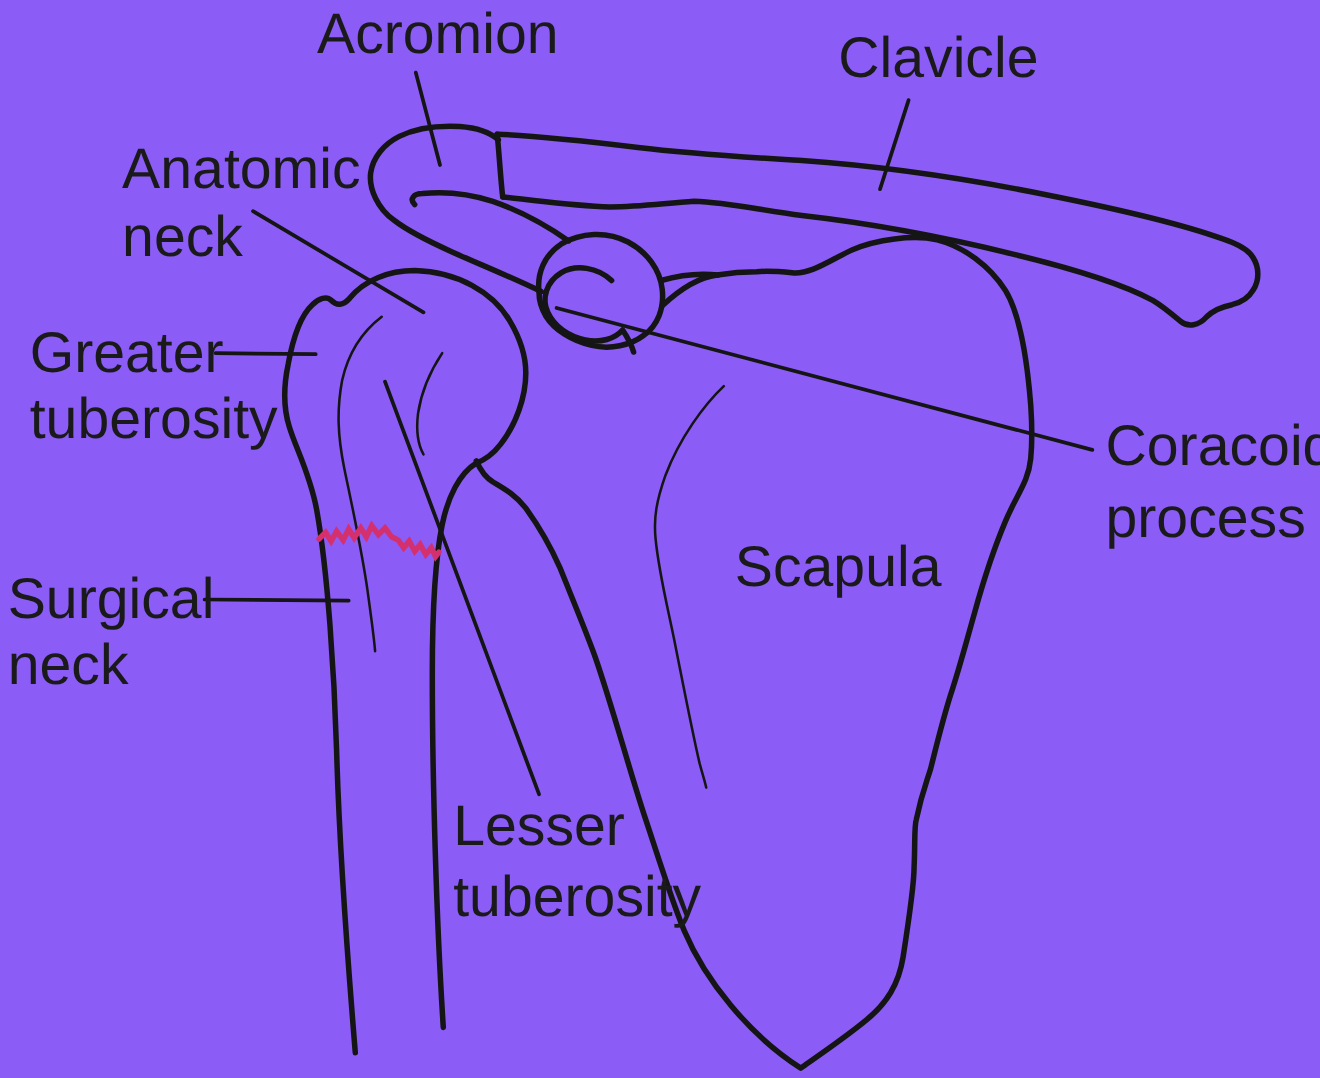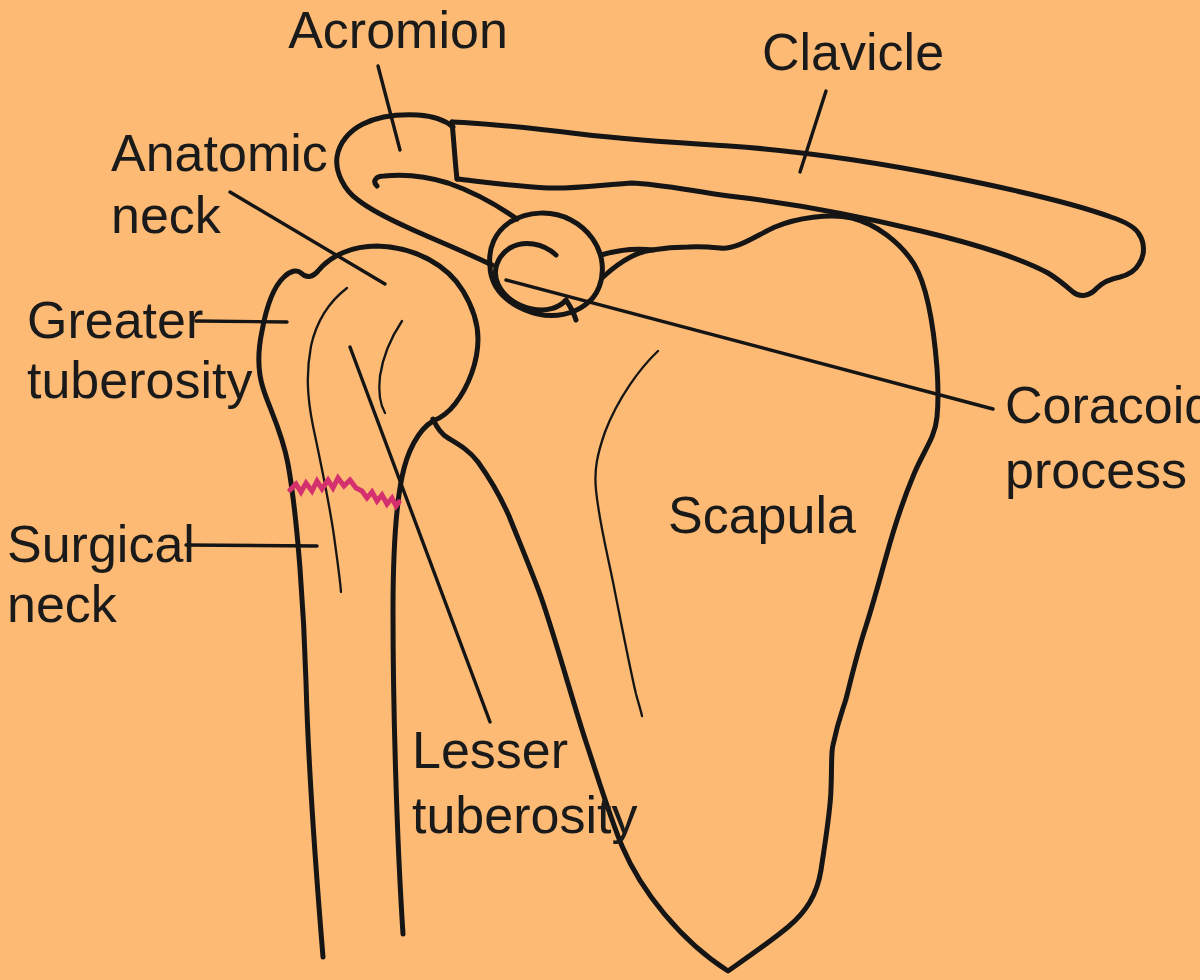"Acromion" .stage { background: #fdba74 -> #8b5cf6 }
